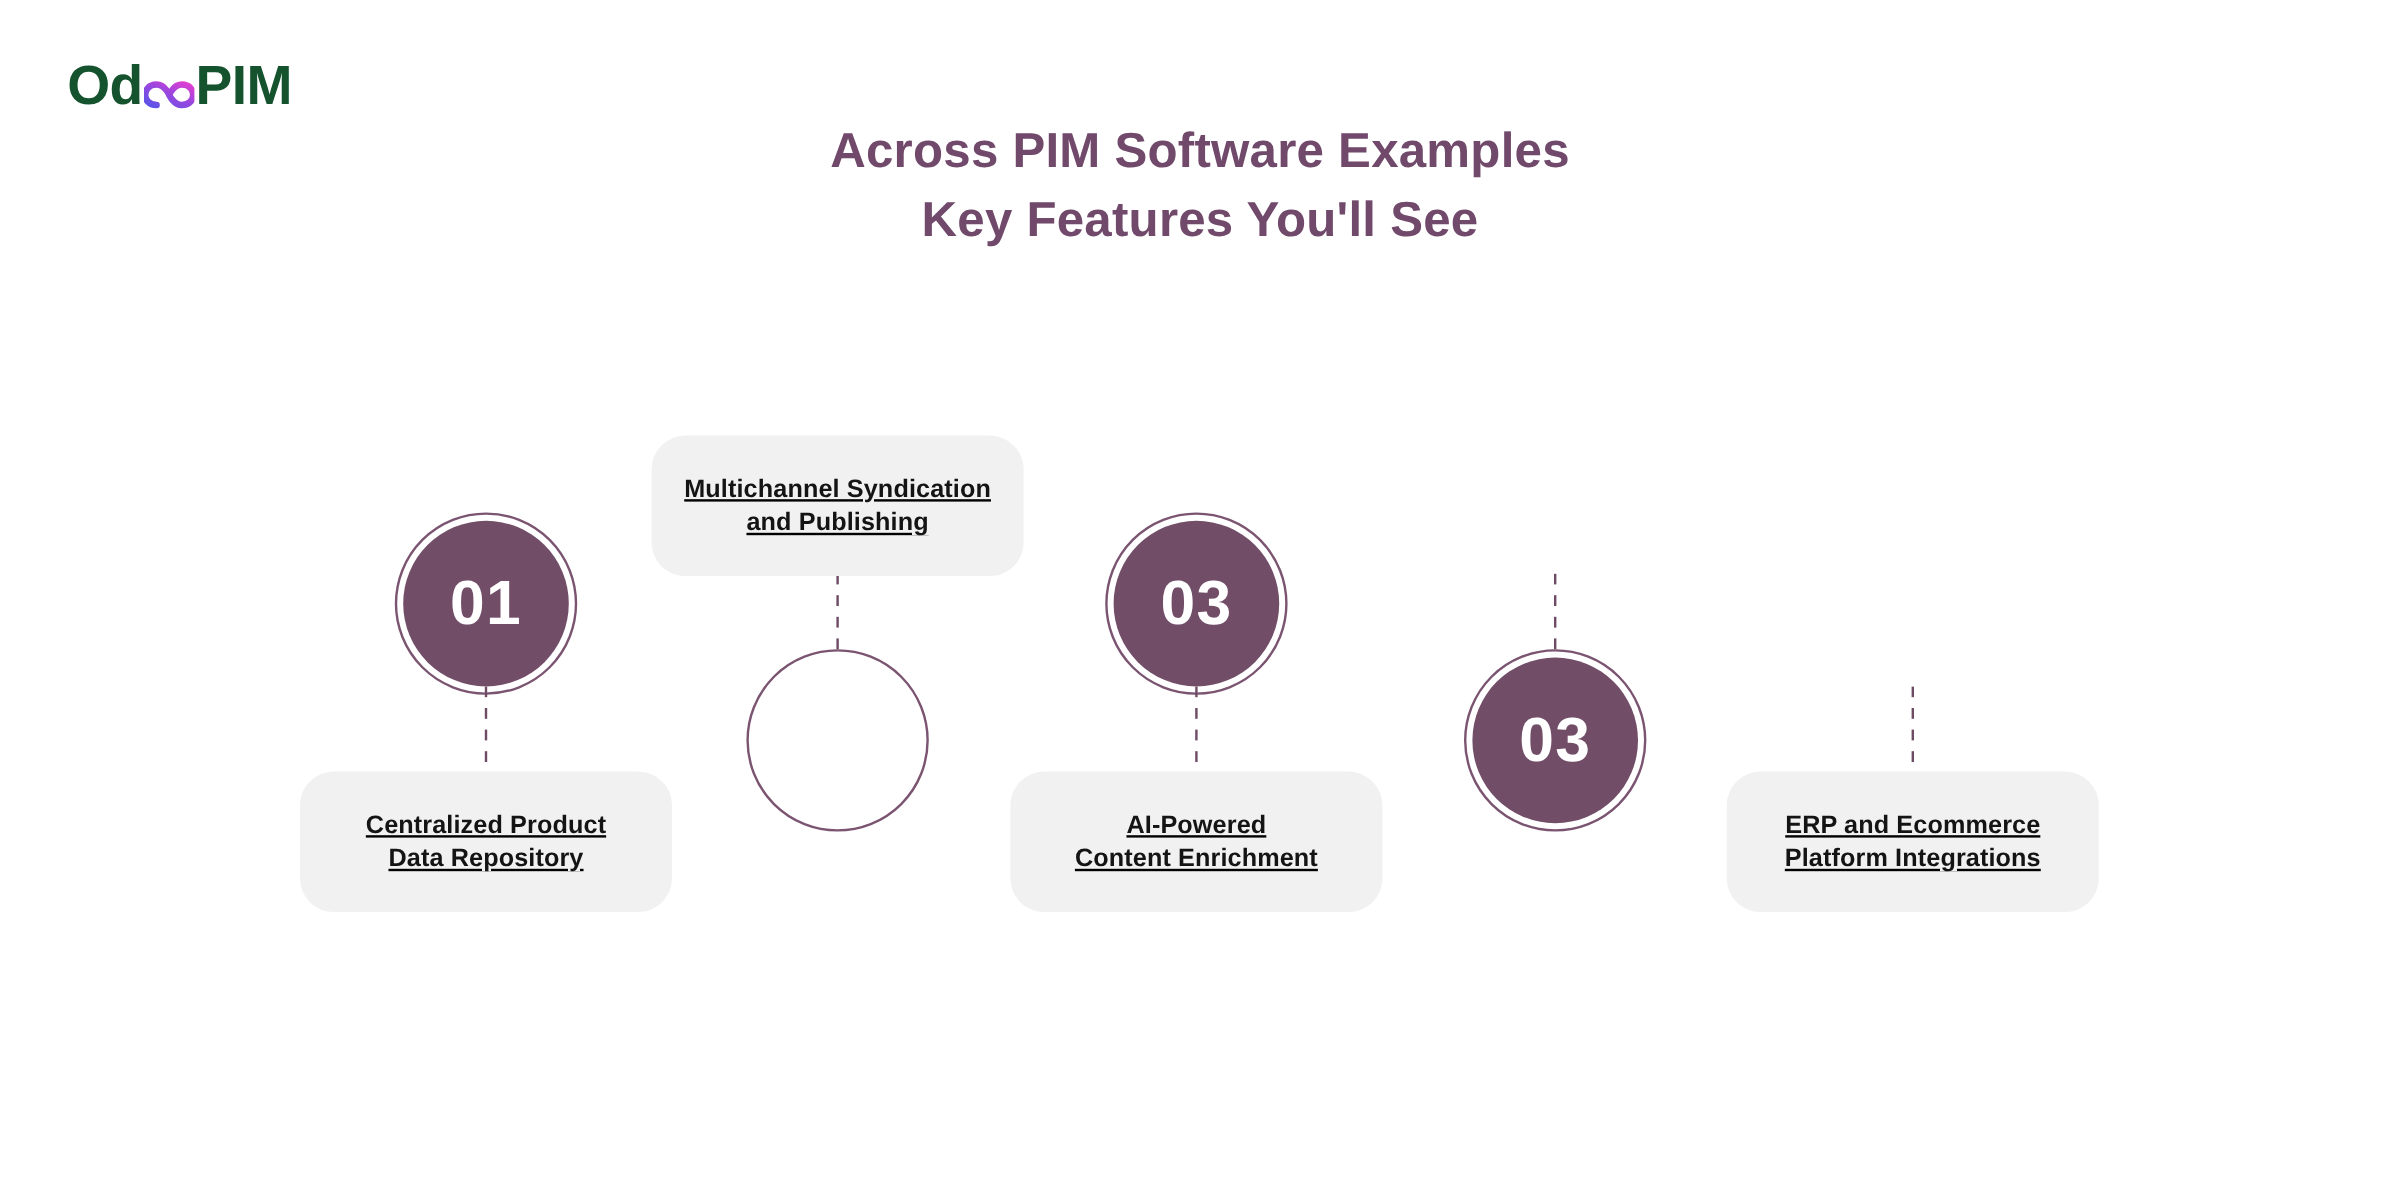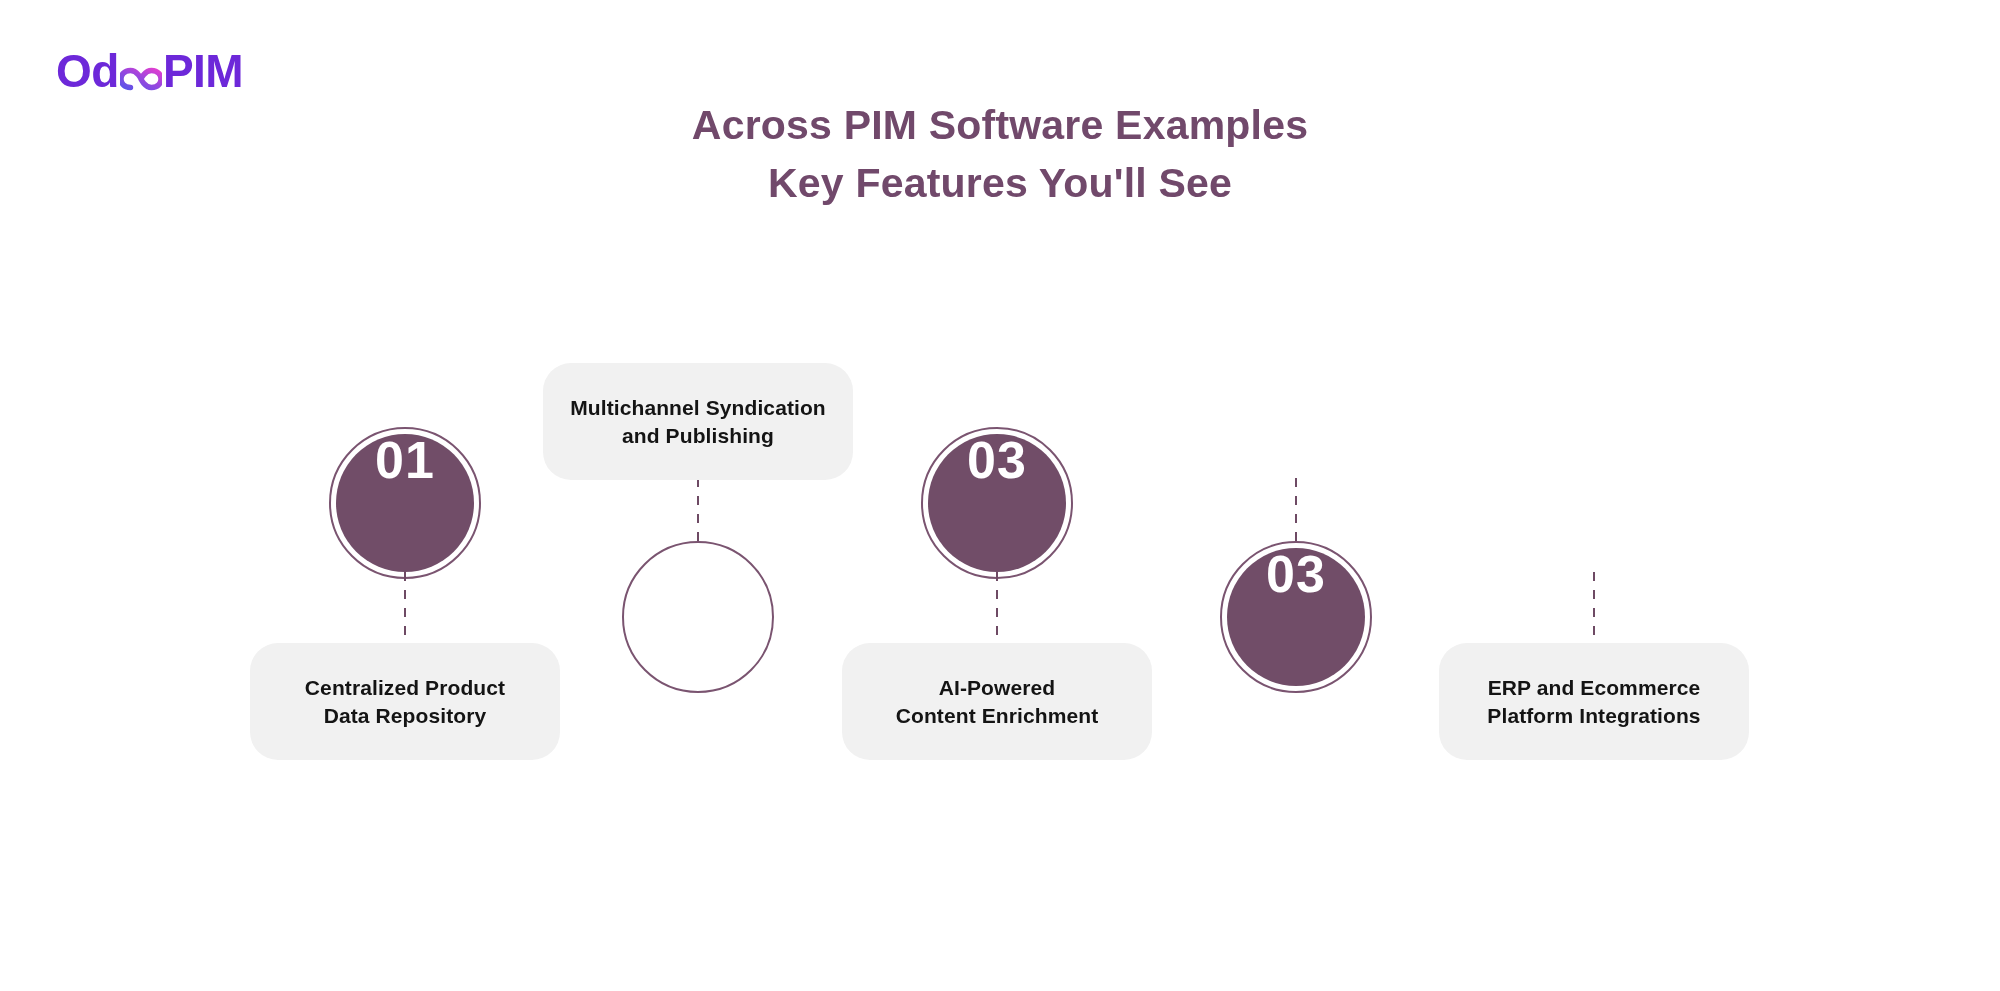"Od" #logo .logo-od, #logo .logo-pim { color: #6d28d9 -> #14532d }
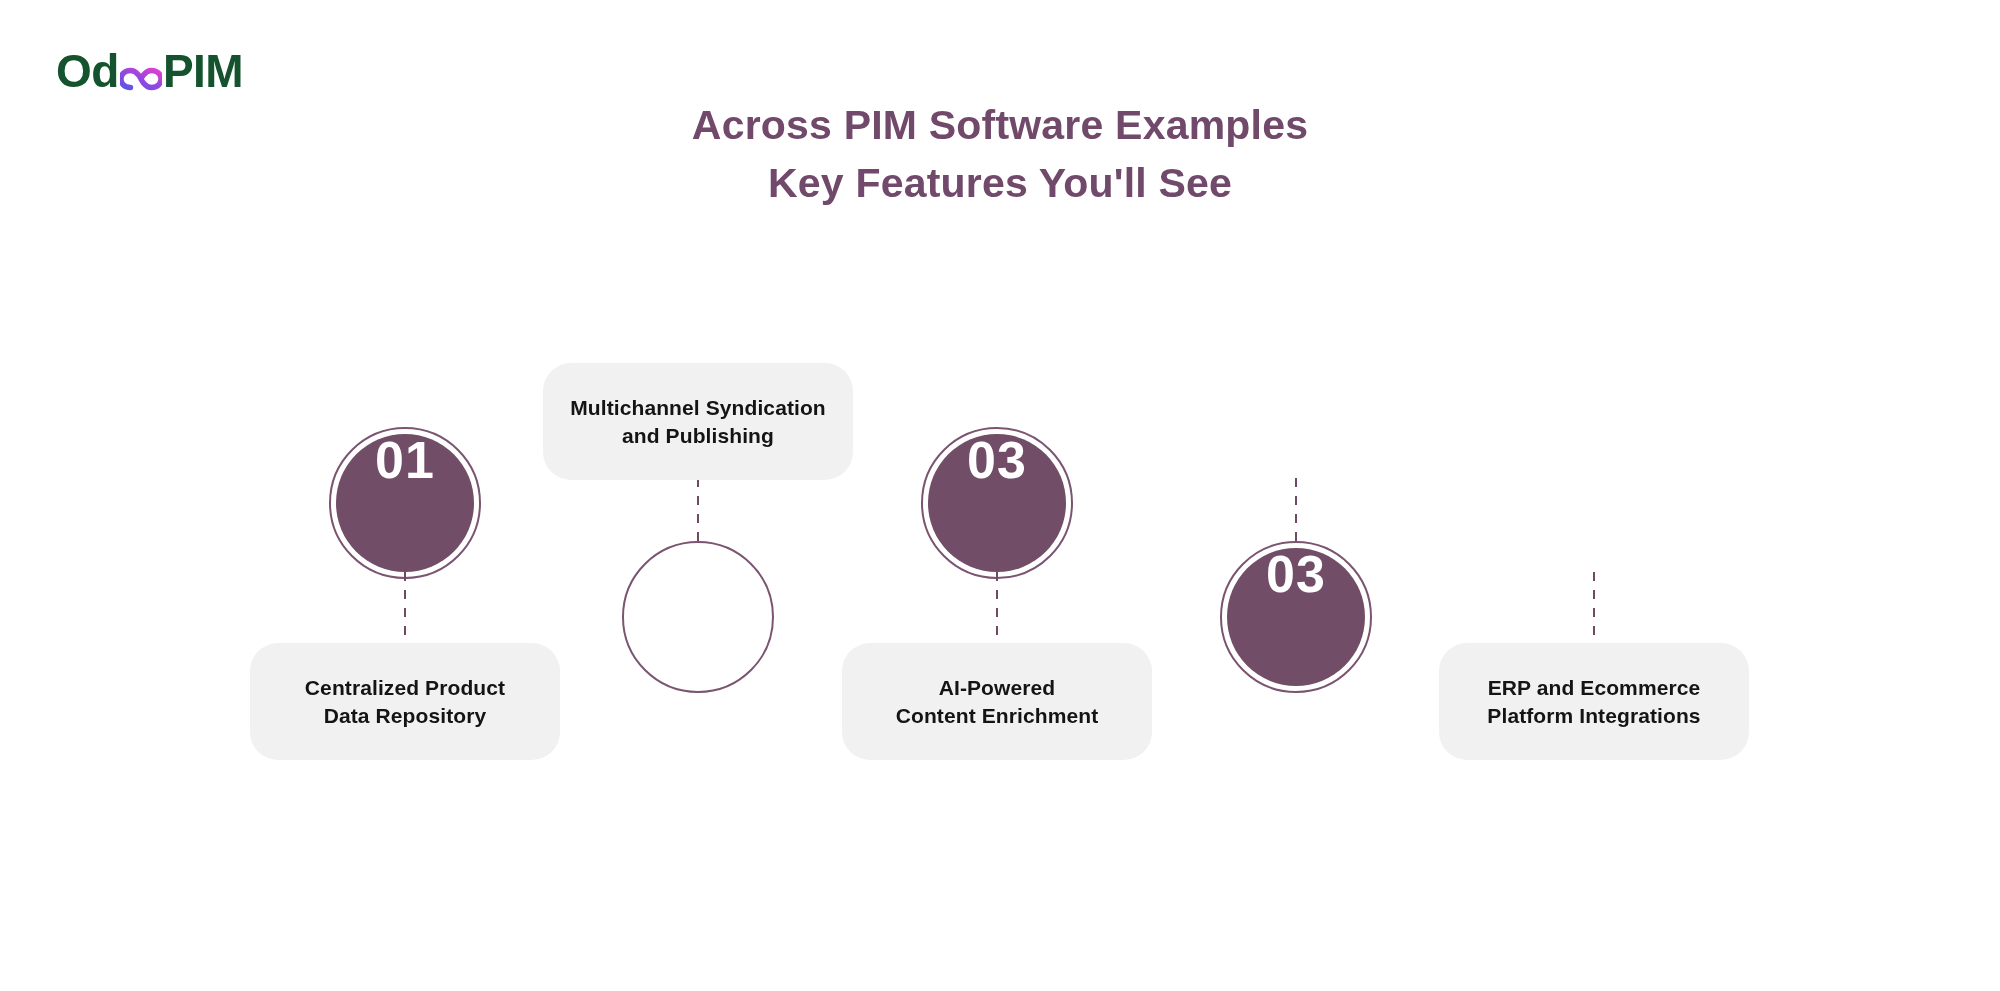"Multichannel Syndication" .label-card { text-decoration: none -> underline }
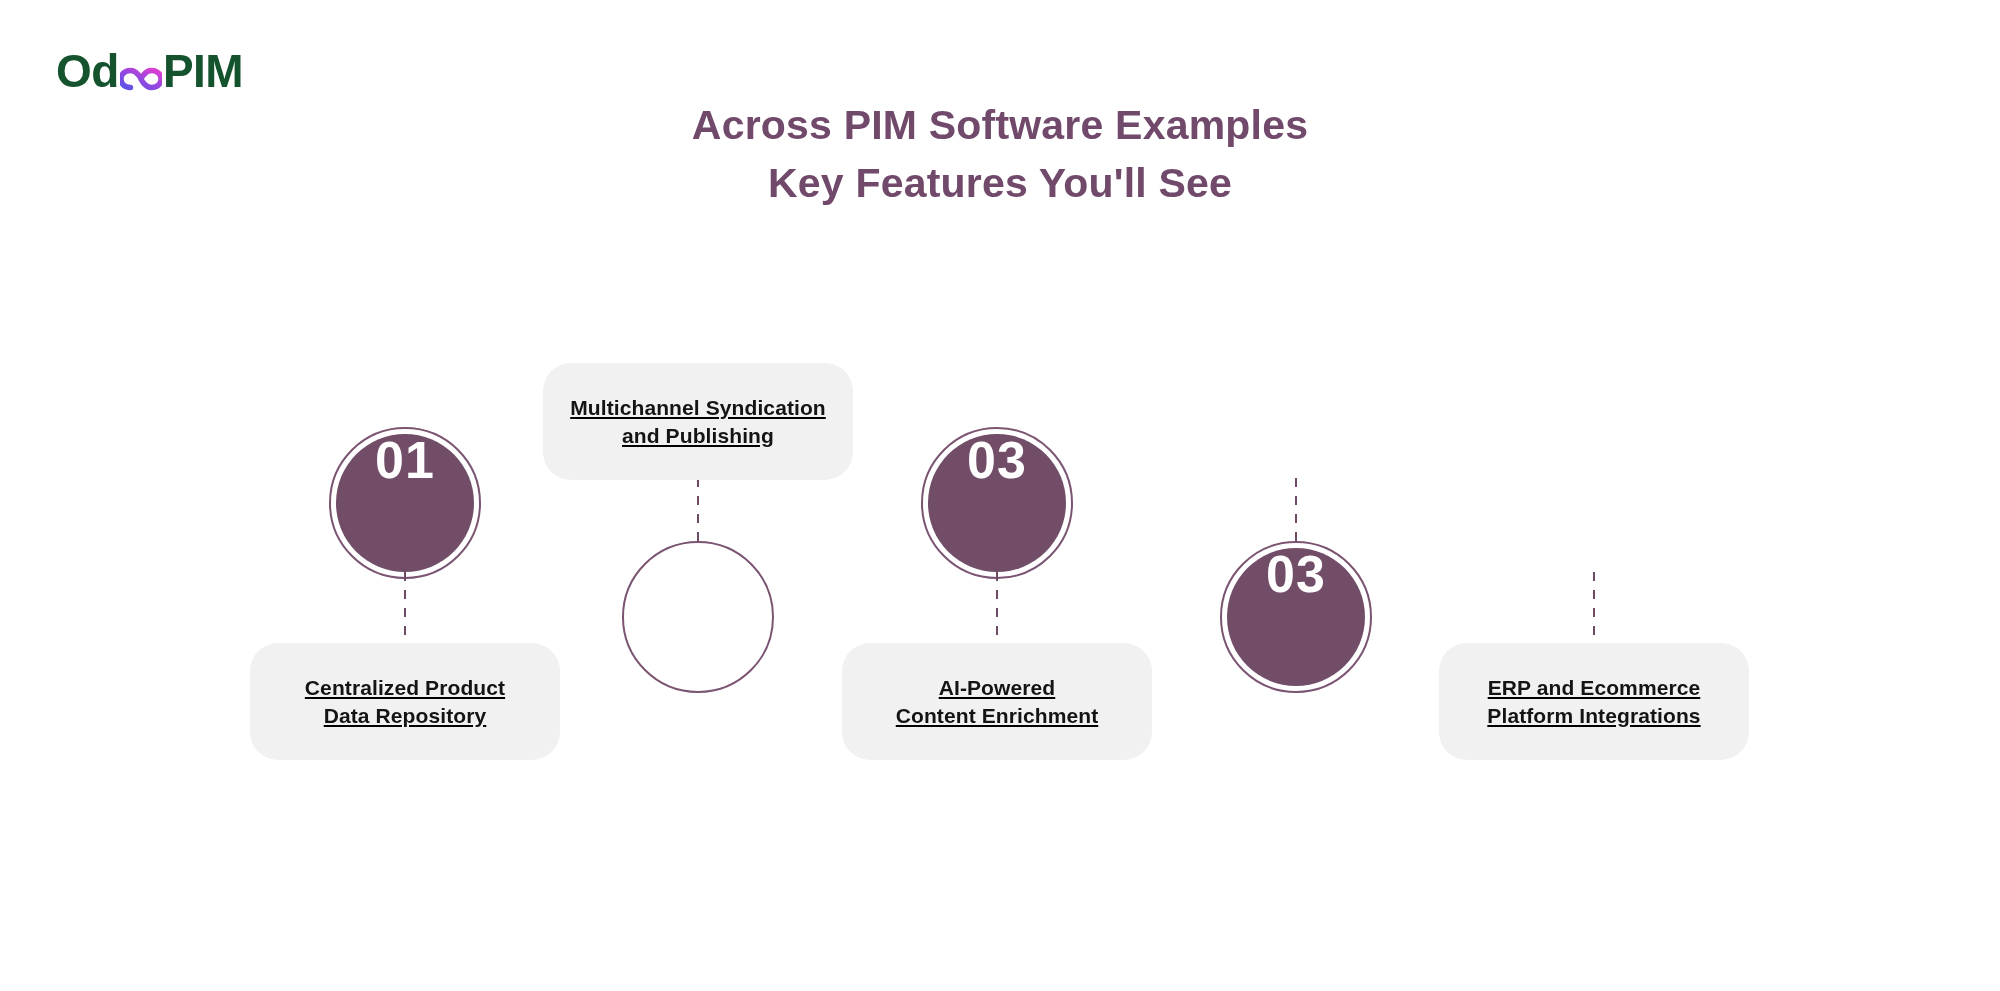"01" .circle-fill { align-items: none -> center }
